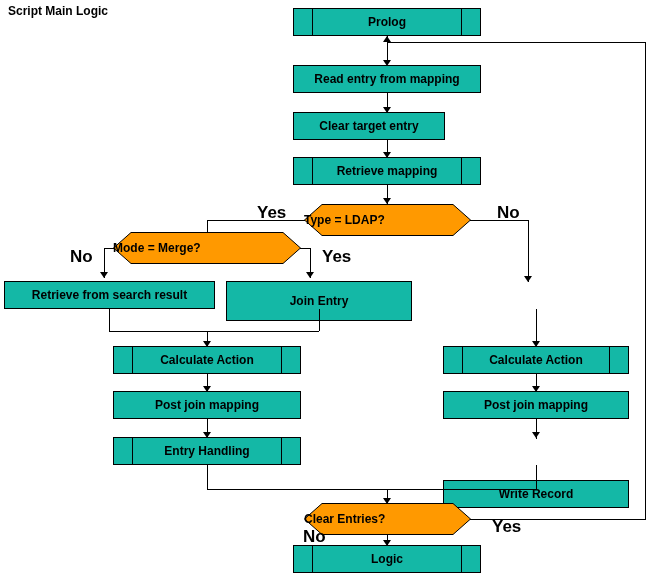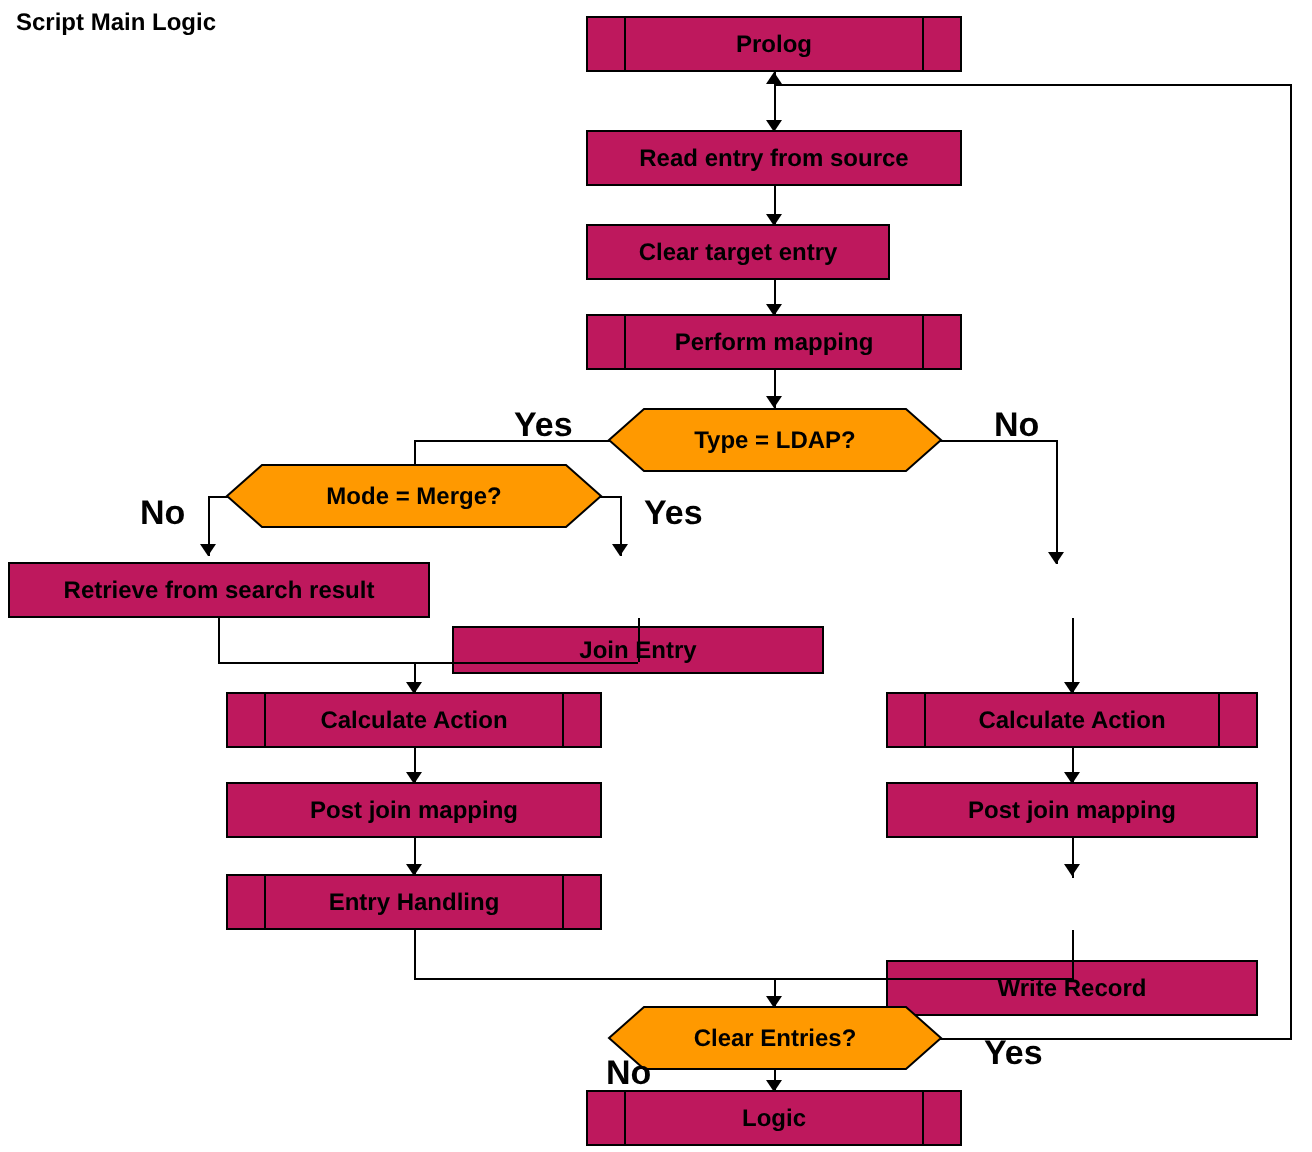"Prolog" .box { background: #be185d -> #14b8a6 }
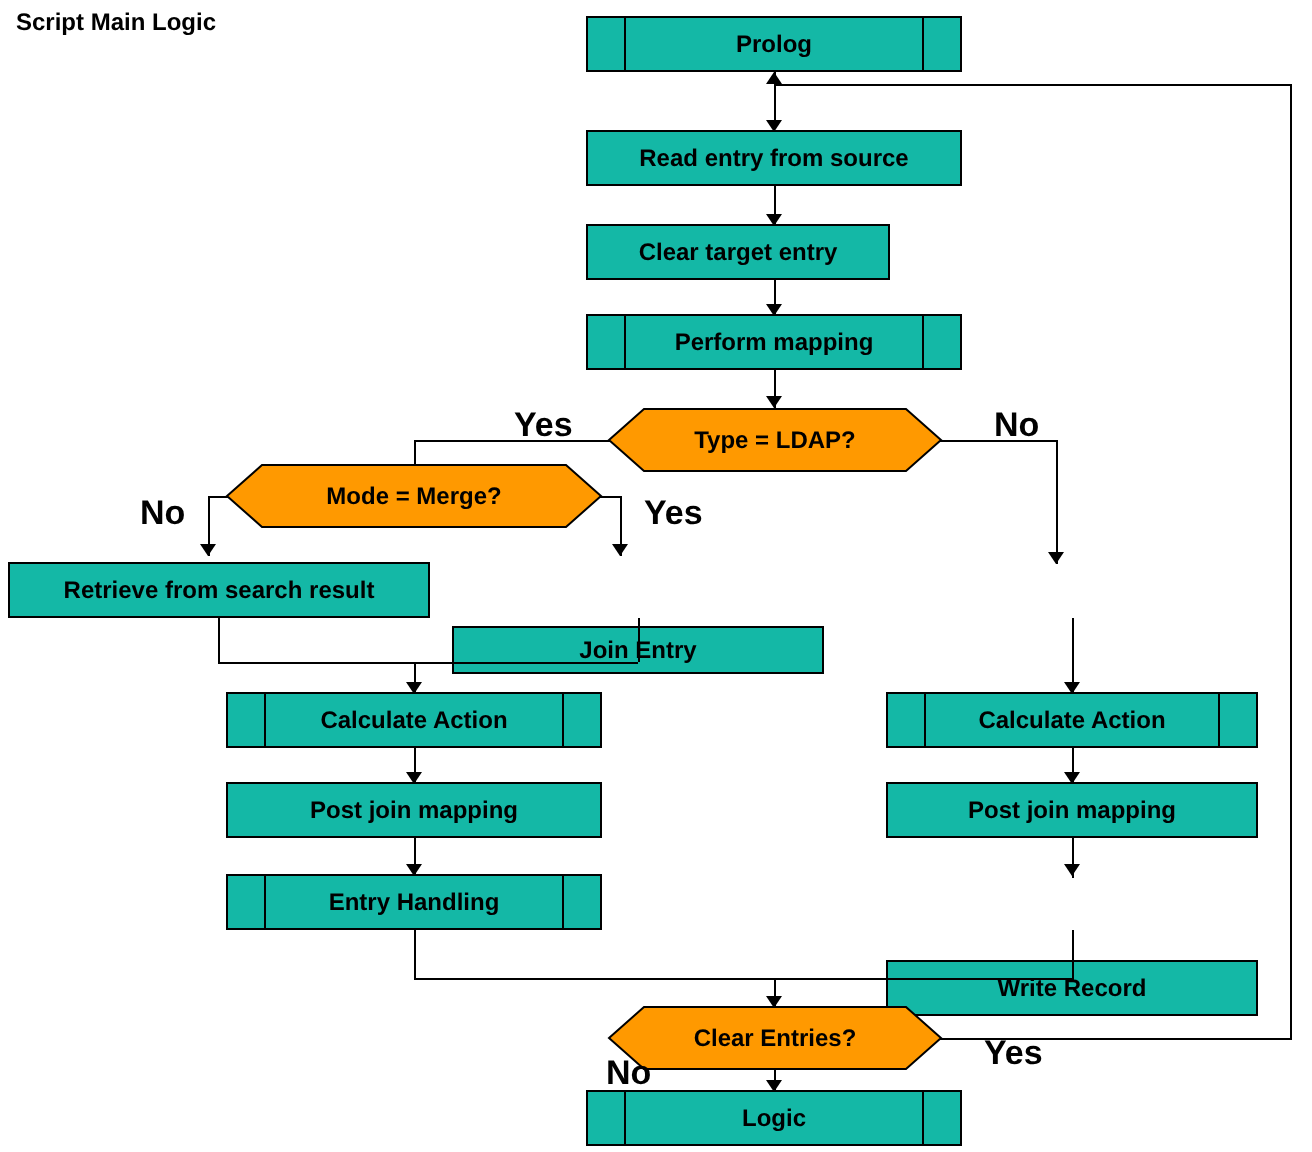"Read entry from source" span { text: source -> mapping }
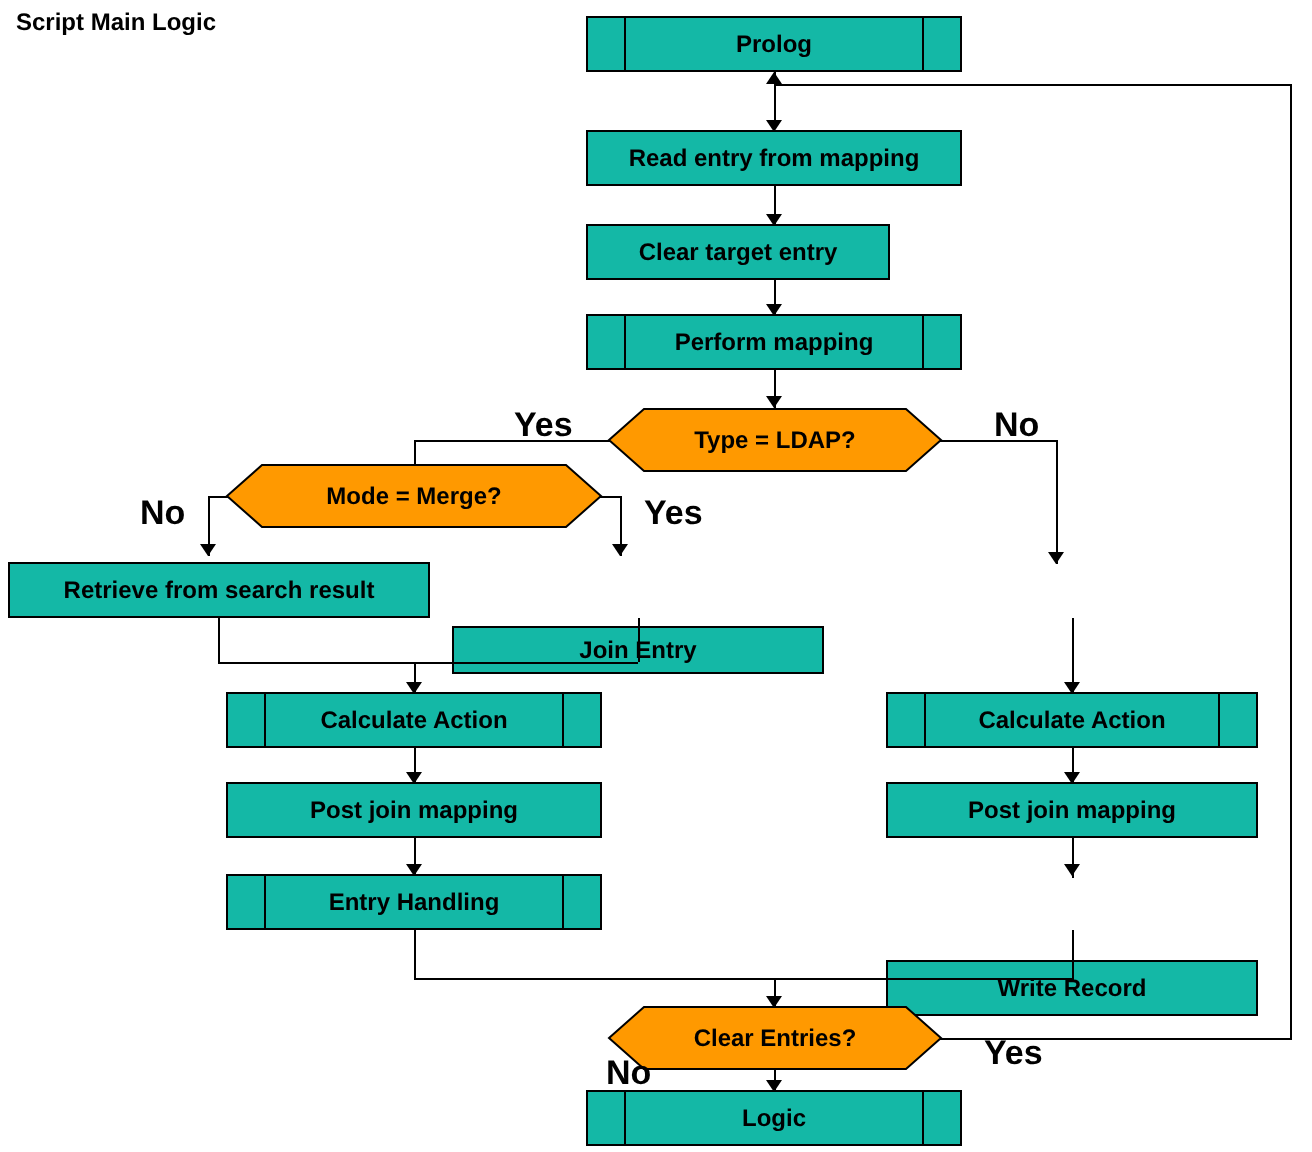"Perform mapping" span { text: Perform -> Retrieve }
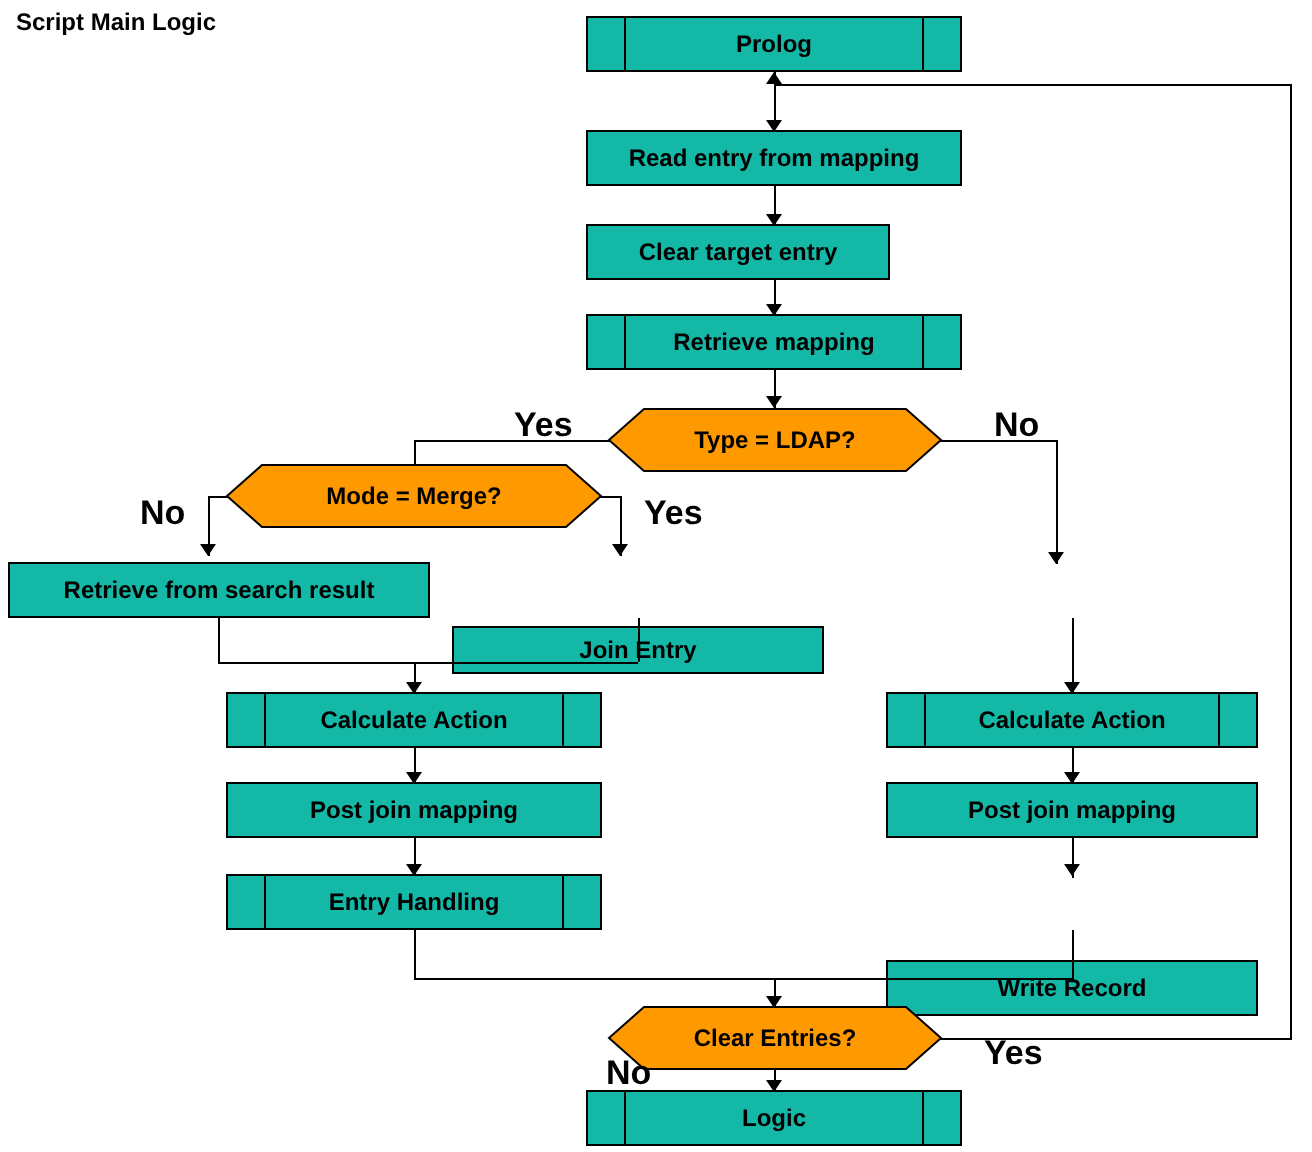"Type = LDAP?" .hex .hexmid { justify-content: center -> flex-start }
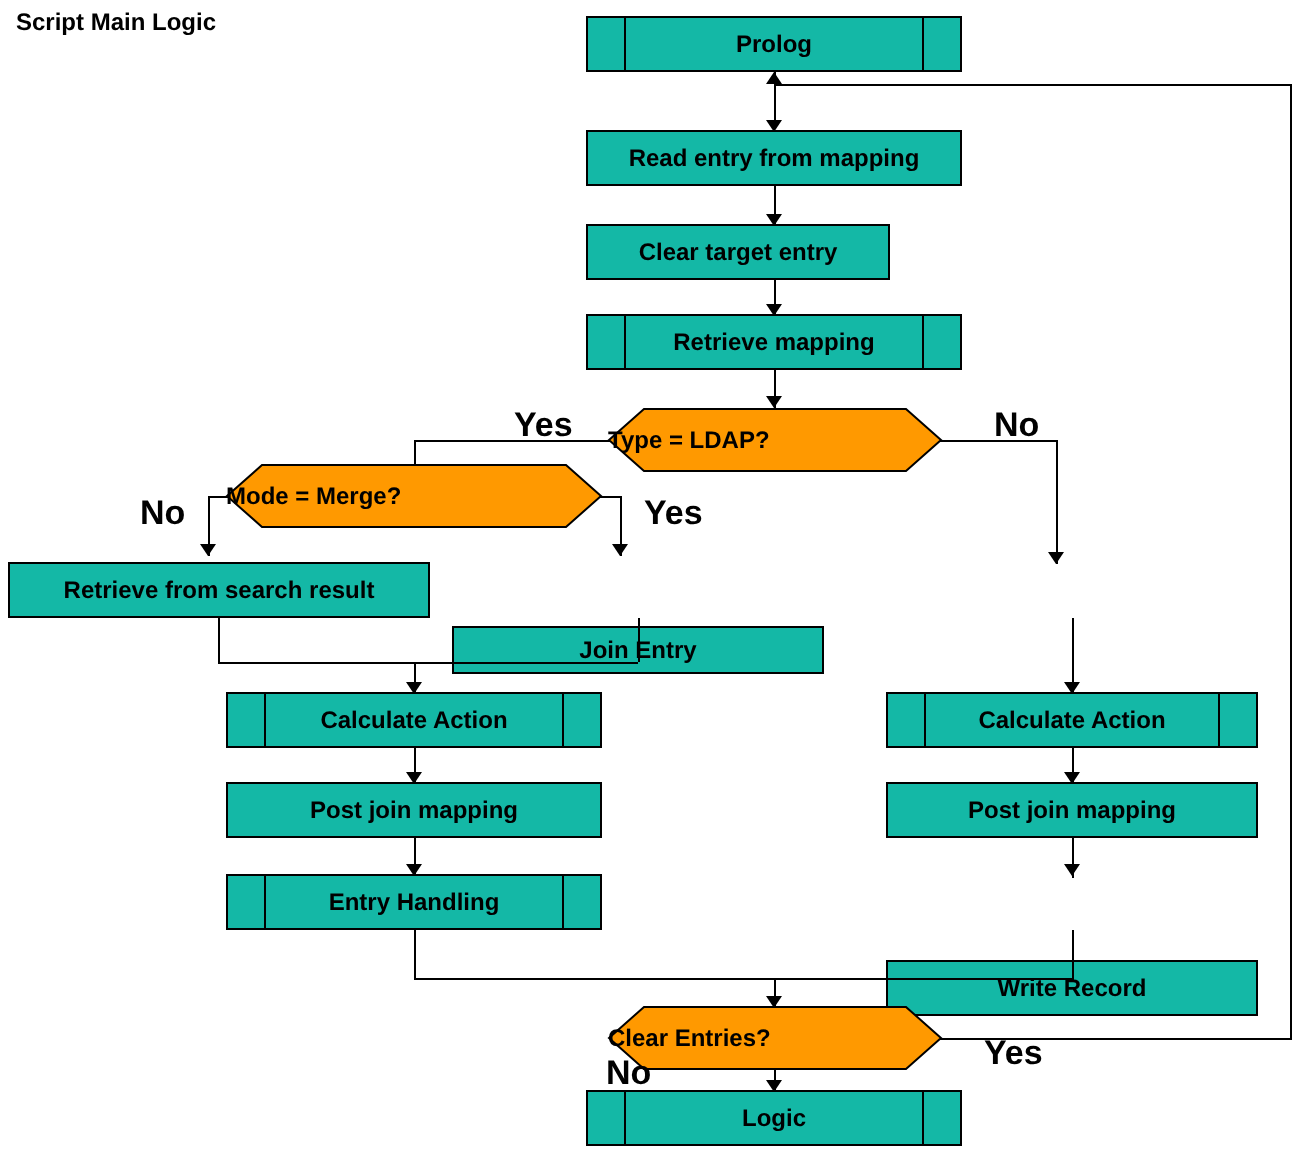"Join Entry" div.box { height: 24px -> 40px; margin-top: 32px -> none }
